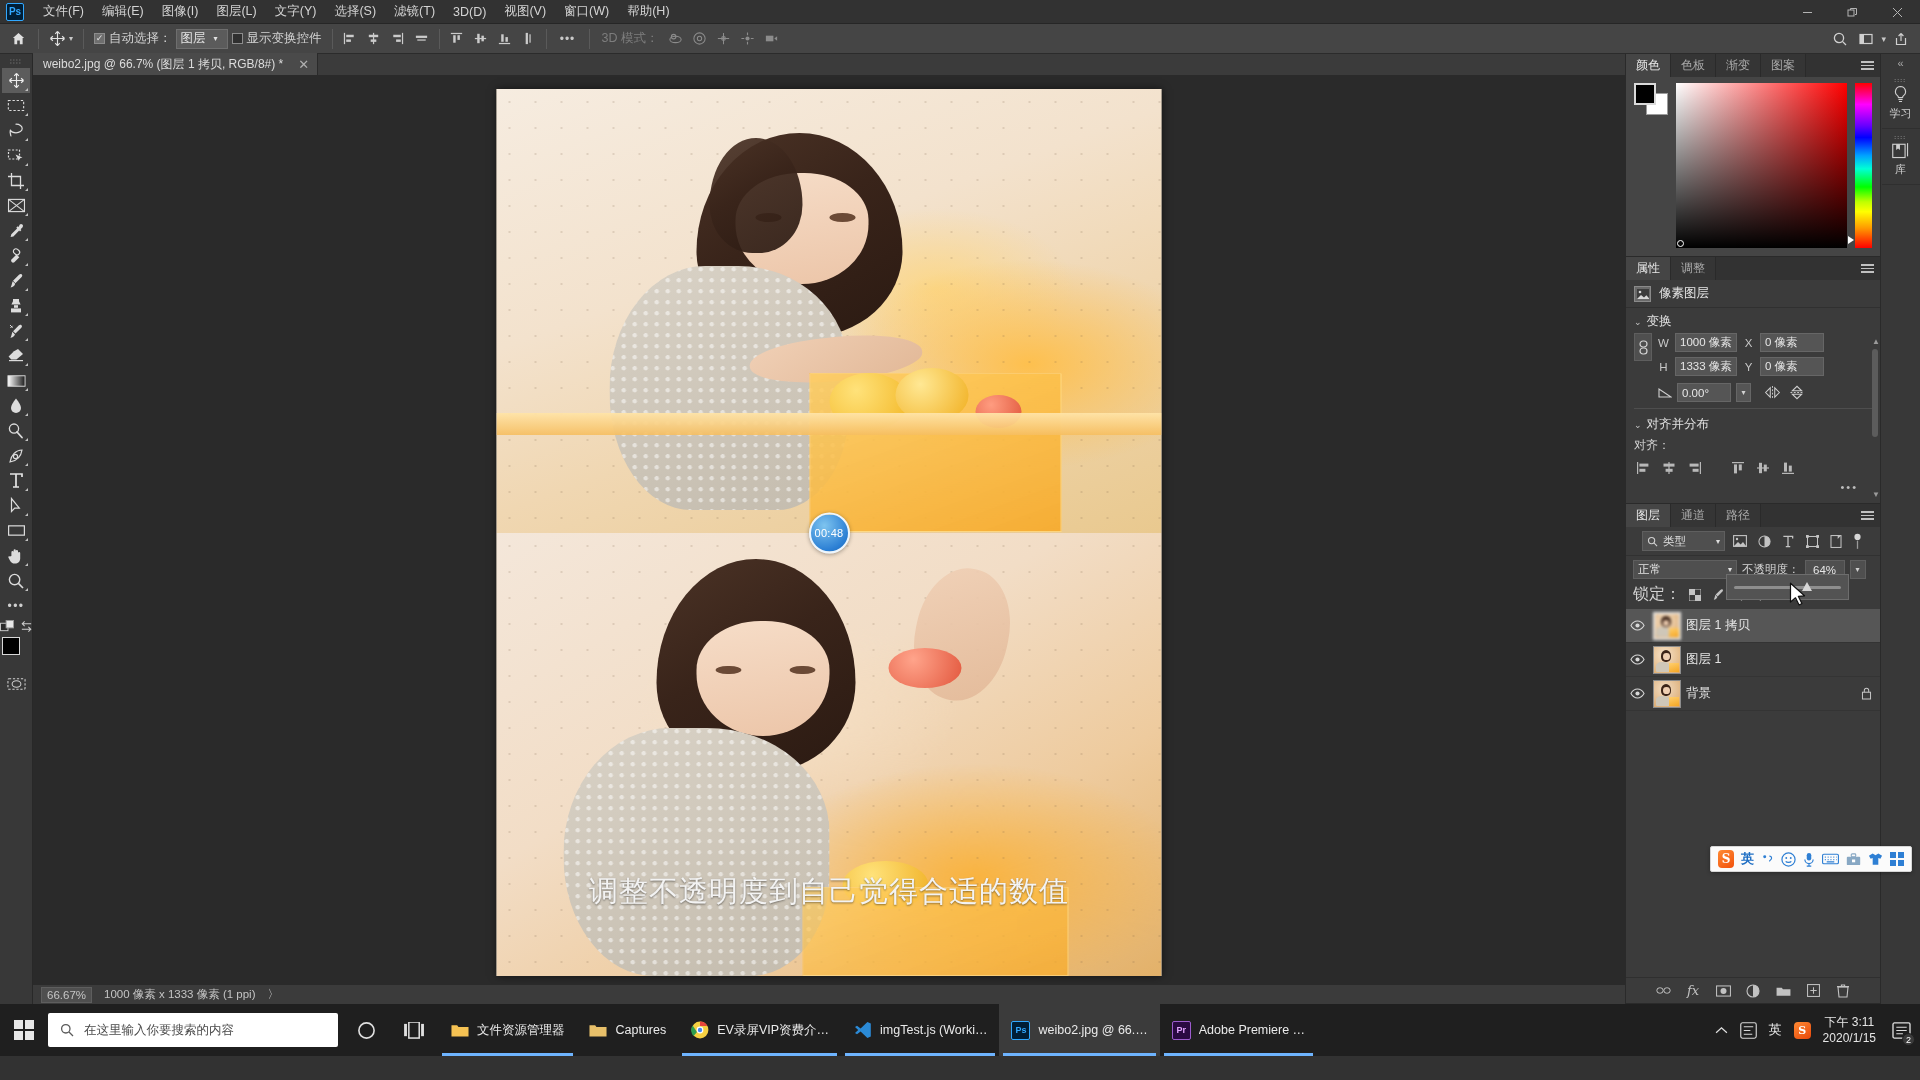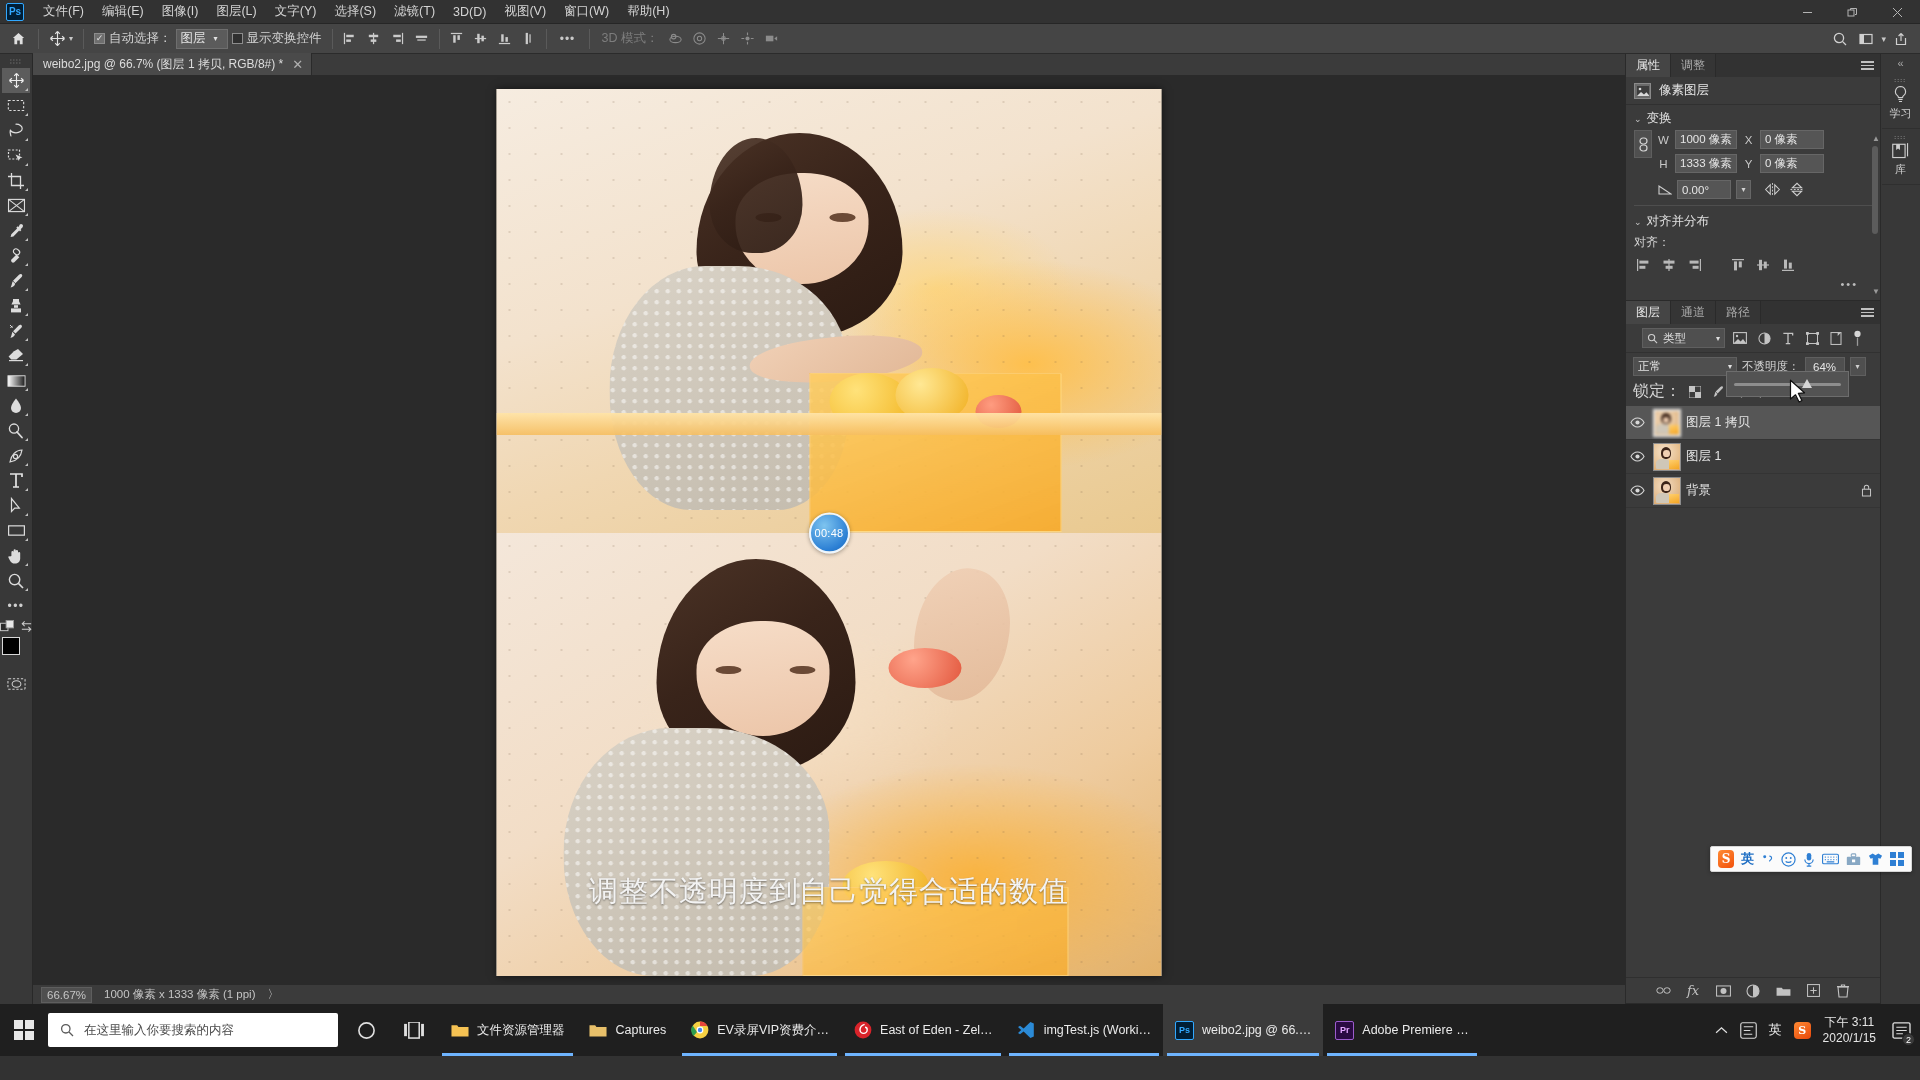"weibo2.jpg @ 66.7% (图层 1" .doctab { gap: 9px -> 15px }
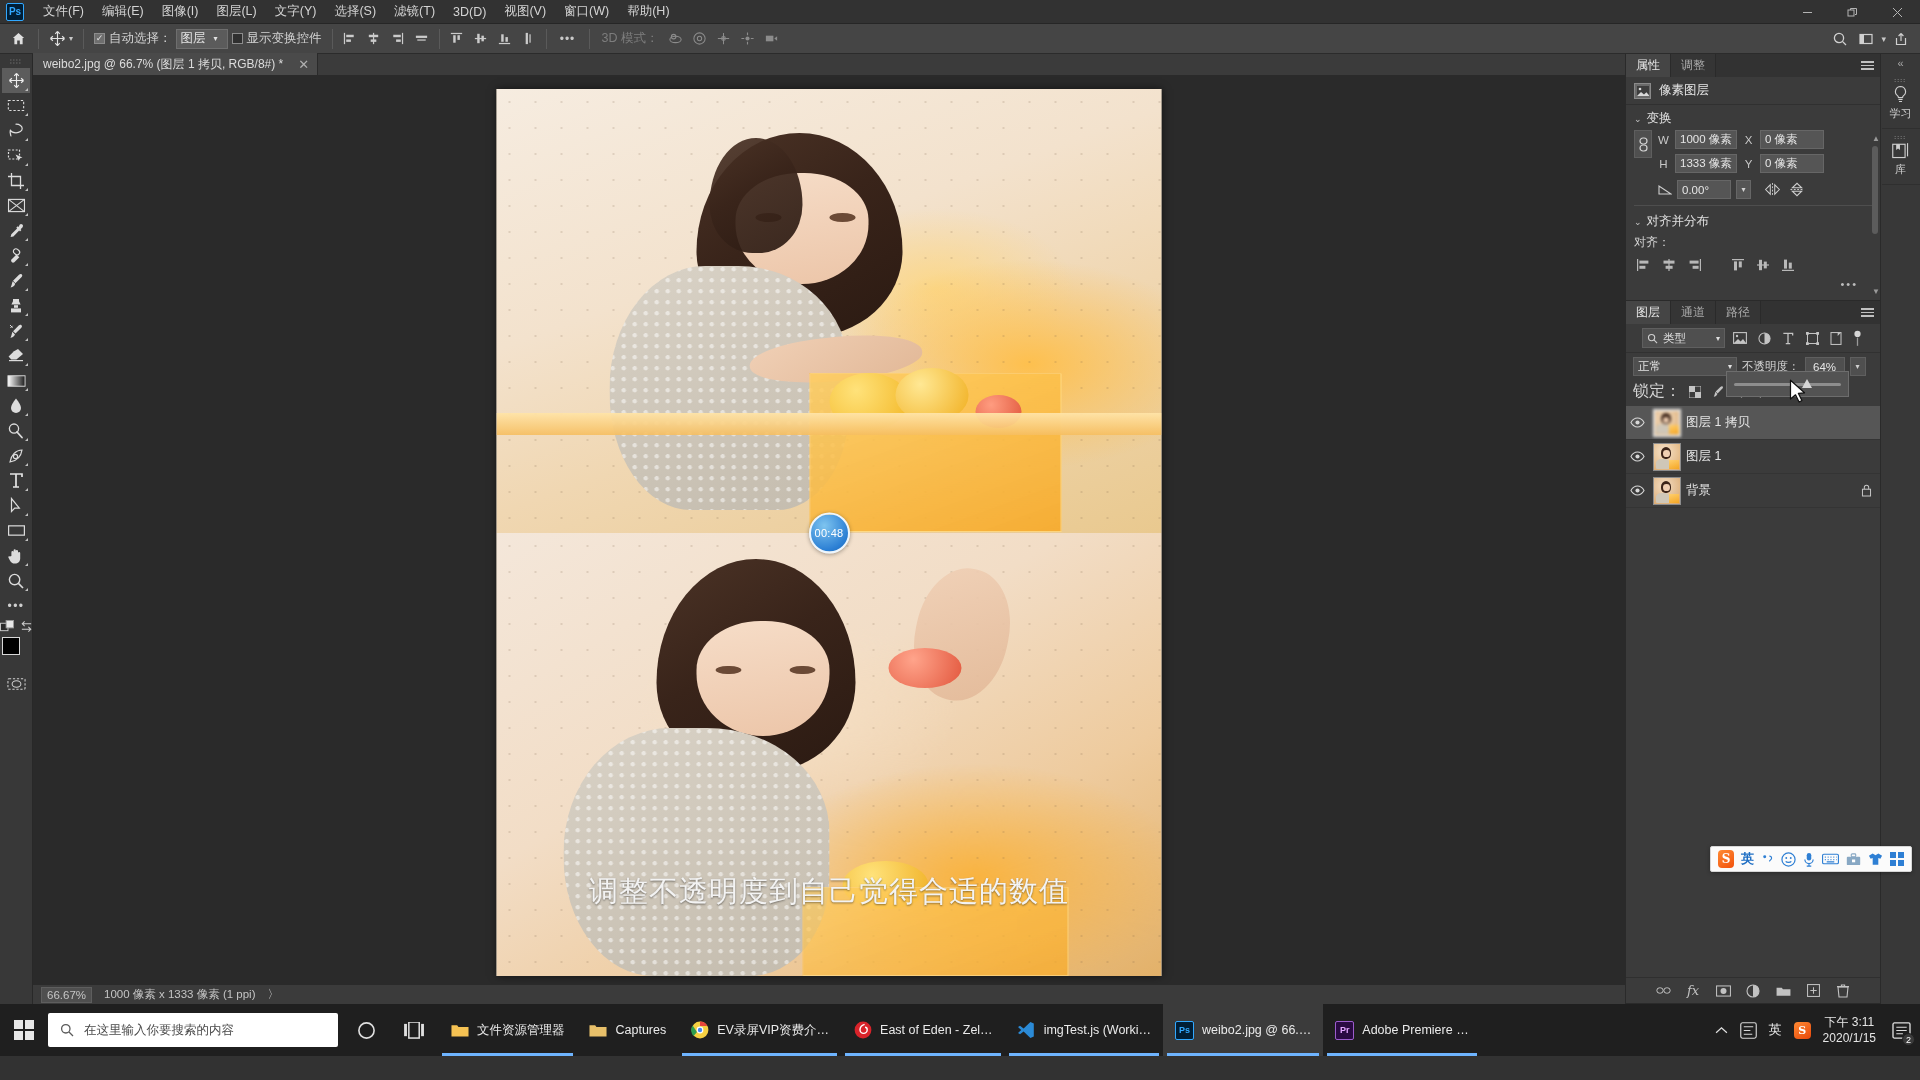"颜色" div.panel { html: none -> <div> <div> <div>颜色</div> <div>色板</div> <div>渐变</div> <div>图案</div> <div> <span> <i></i> <i></i> <i></i> </span> </div> </div> <div> <div> <span></span> <span></span> </div> <div> <span></span> </div> <div> <span></span> </div> </div> </div> }
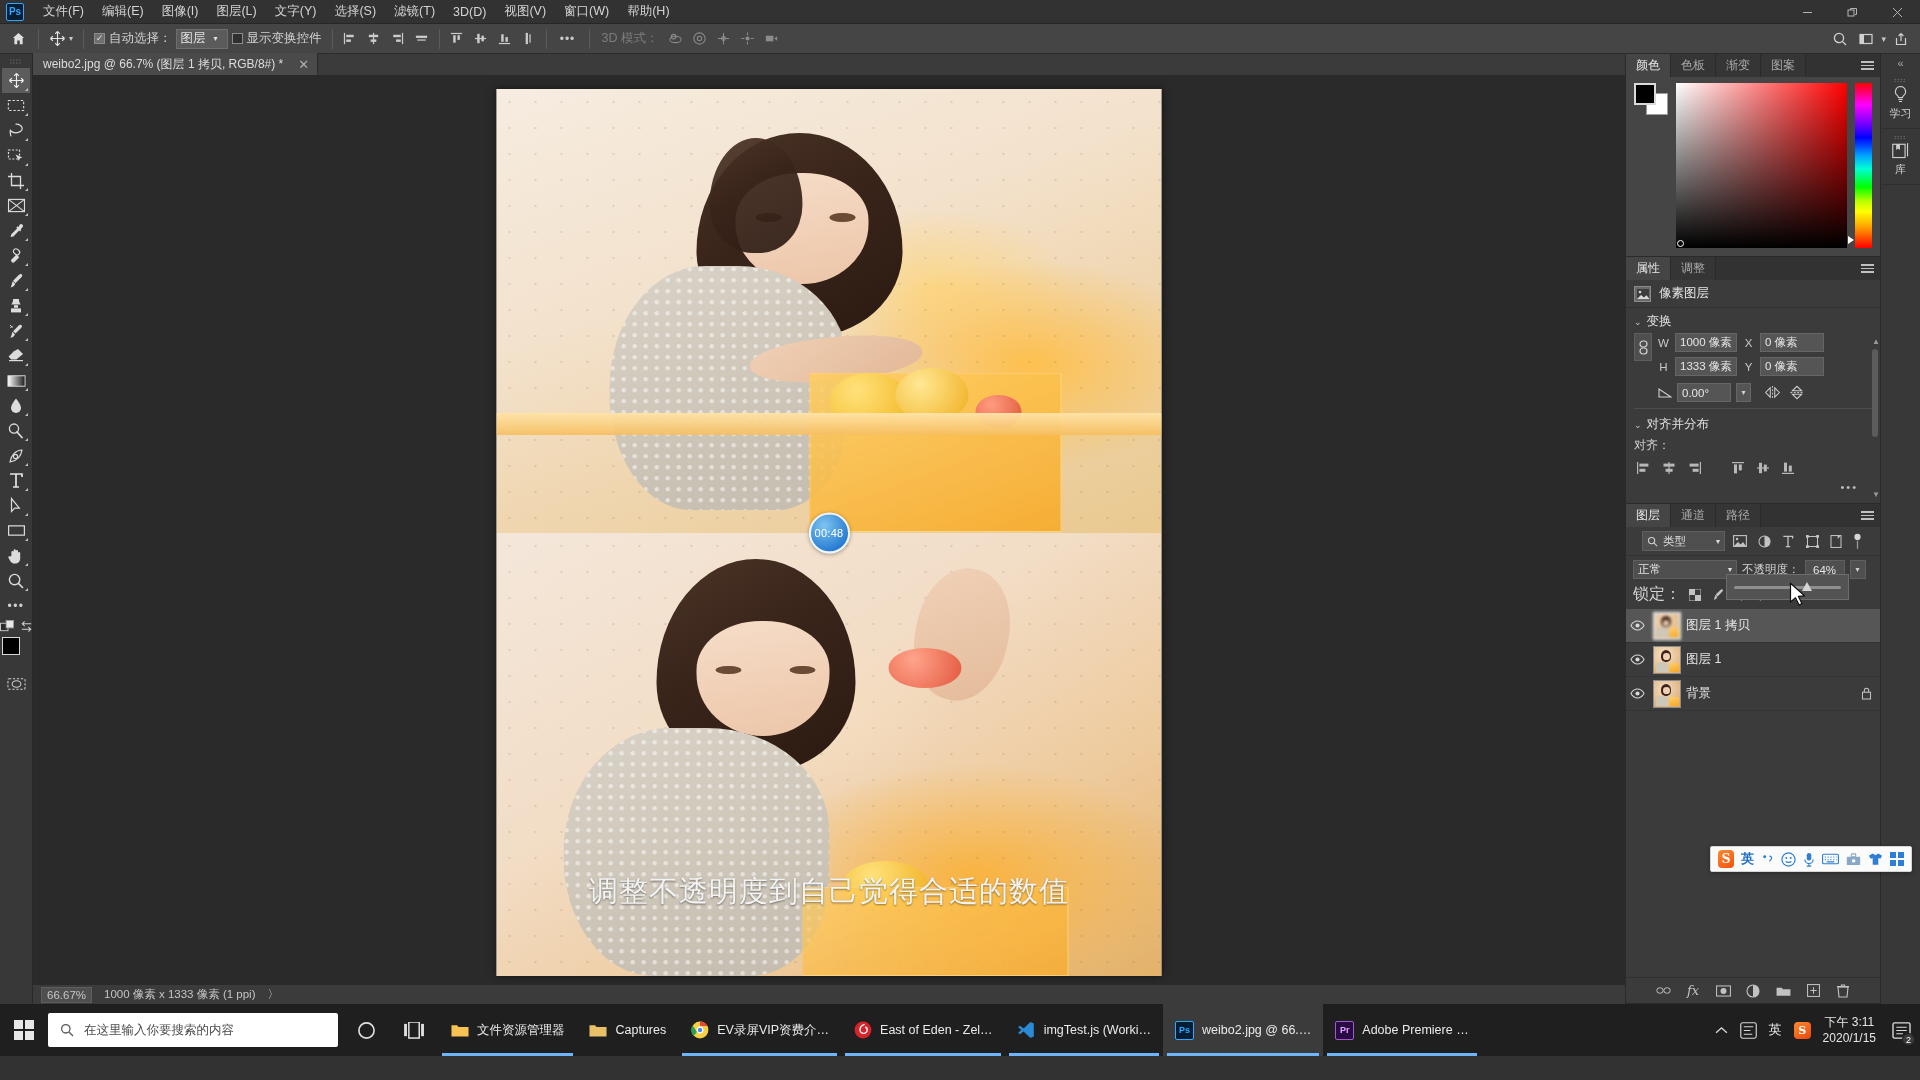"East of Eden - Zel…" div.tb-app { html: <div> <span> <svg> <circle></circle> <path></path> </svg> </span> <span>East of Eden - Zel…</span> <span></span> </div> -> none }
